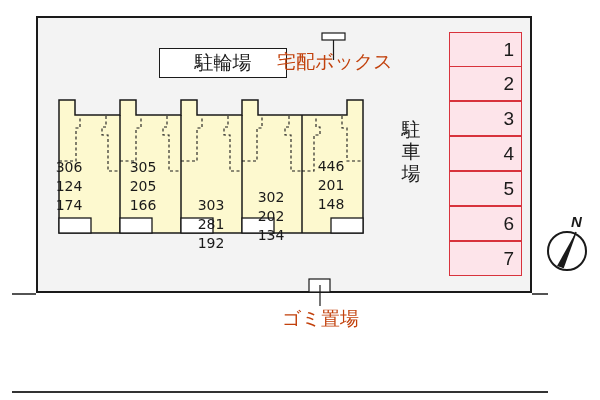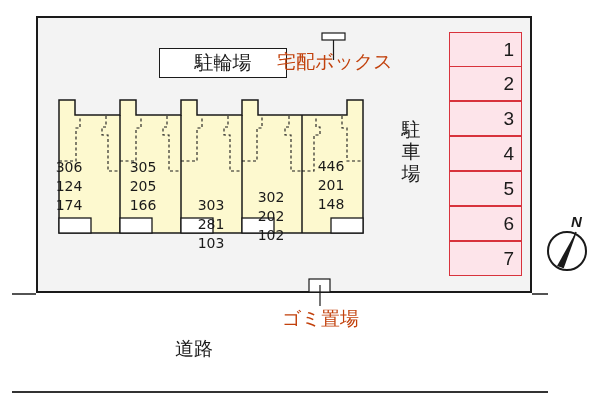"103" div { text: 103 -> 192 }
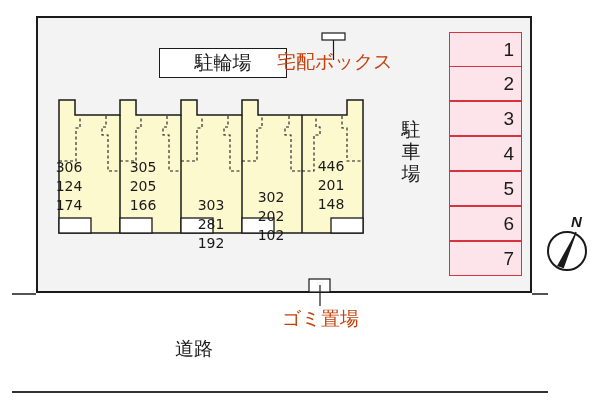"102" div { text: 102 -> 134 }
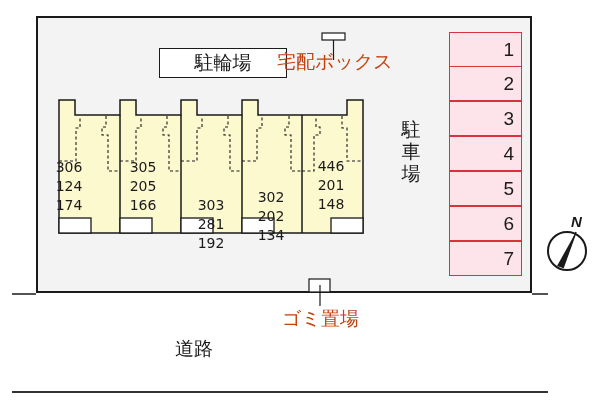"道路" div.abs { html: <div>道路</div> -> none }
